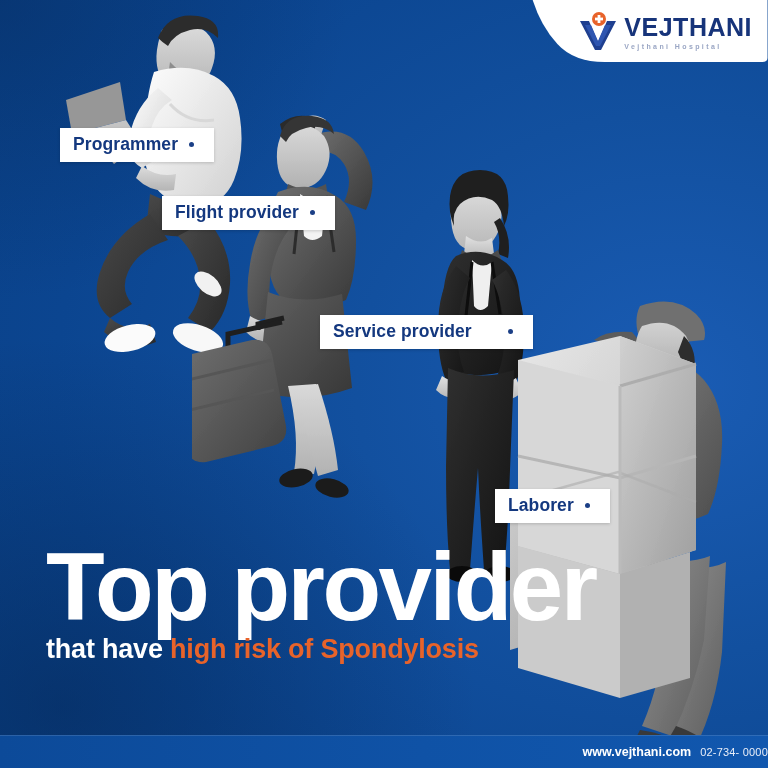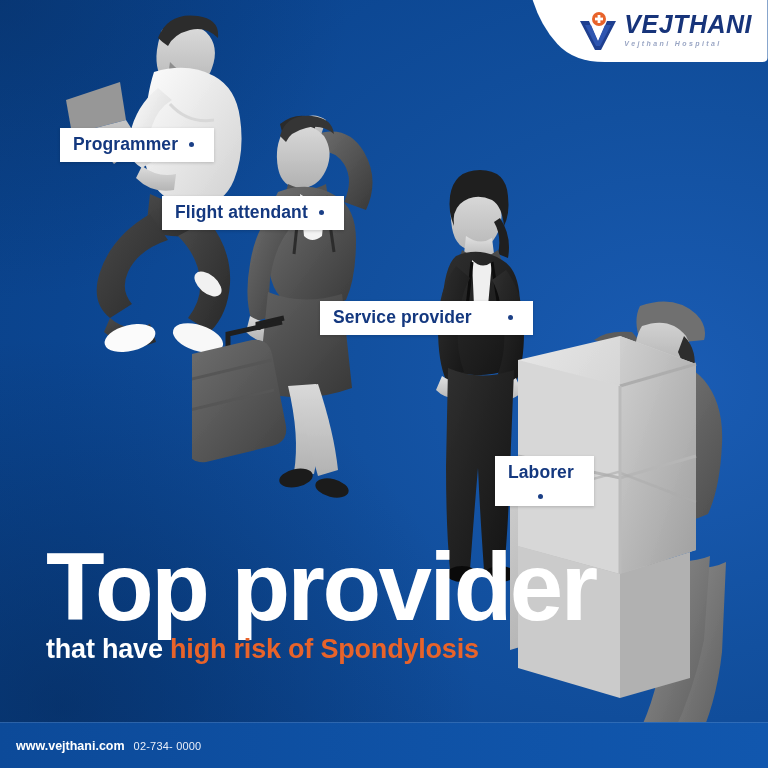"VEJTHANI" .logo-wrap { align-items: none -> center; font-style: italic -> none }
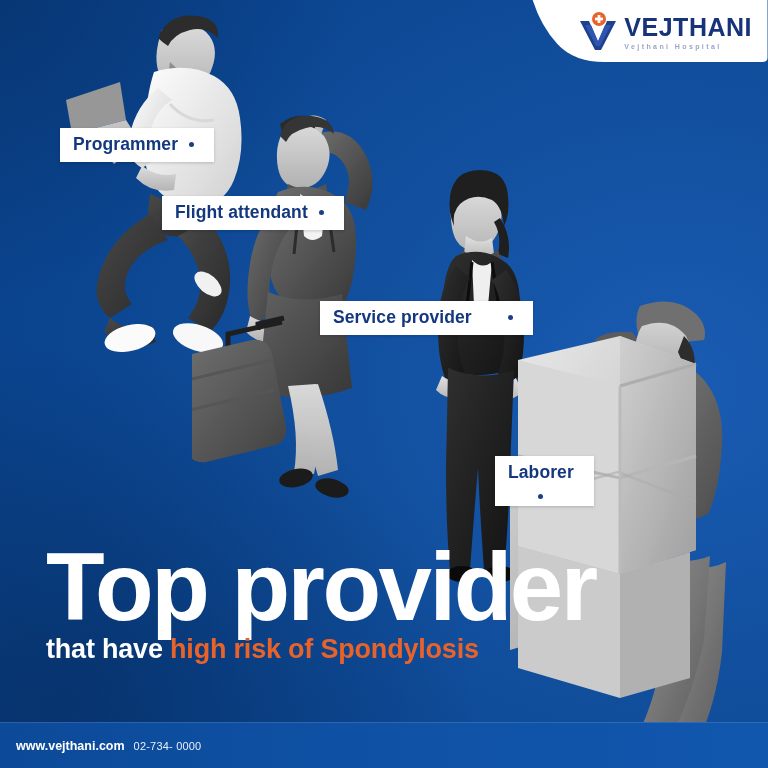"Flight attendant" span { text: attendant -> provider }
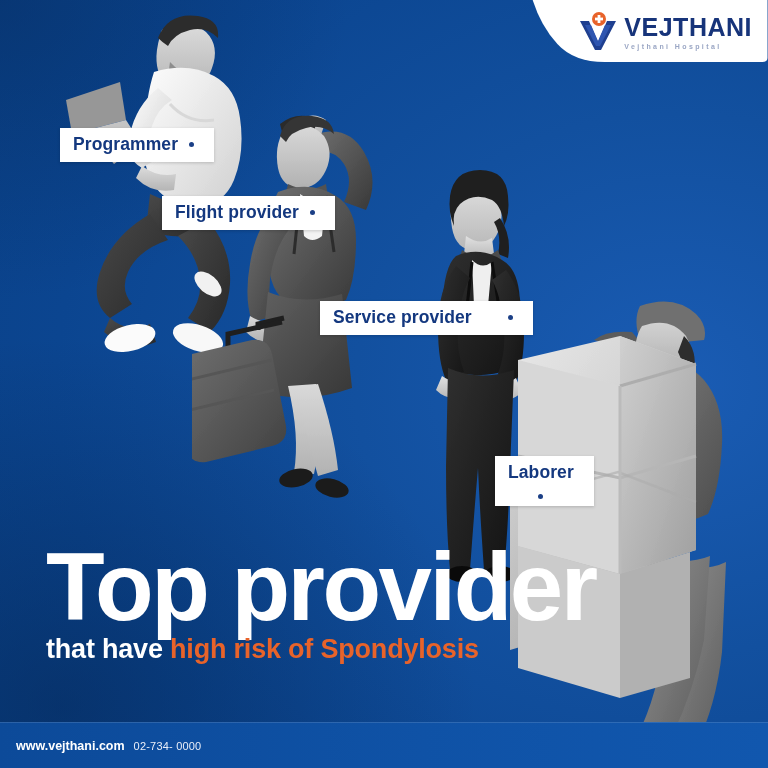"Service provider" div.chip { top: 301px -> 315px }
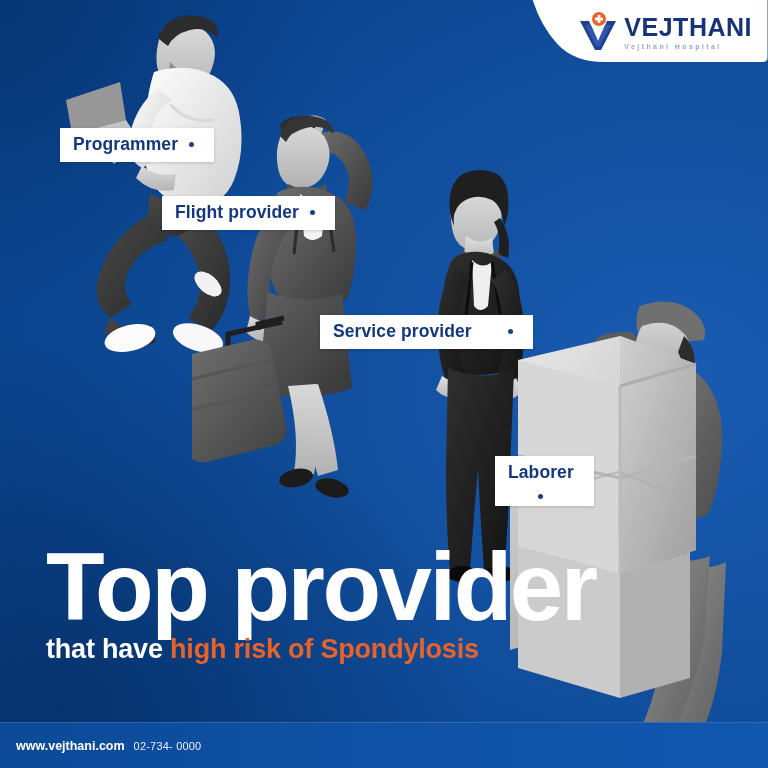"Laborer" div.chip { flex-direction: column -> none; top: 456px -> 489px }
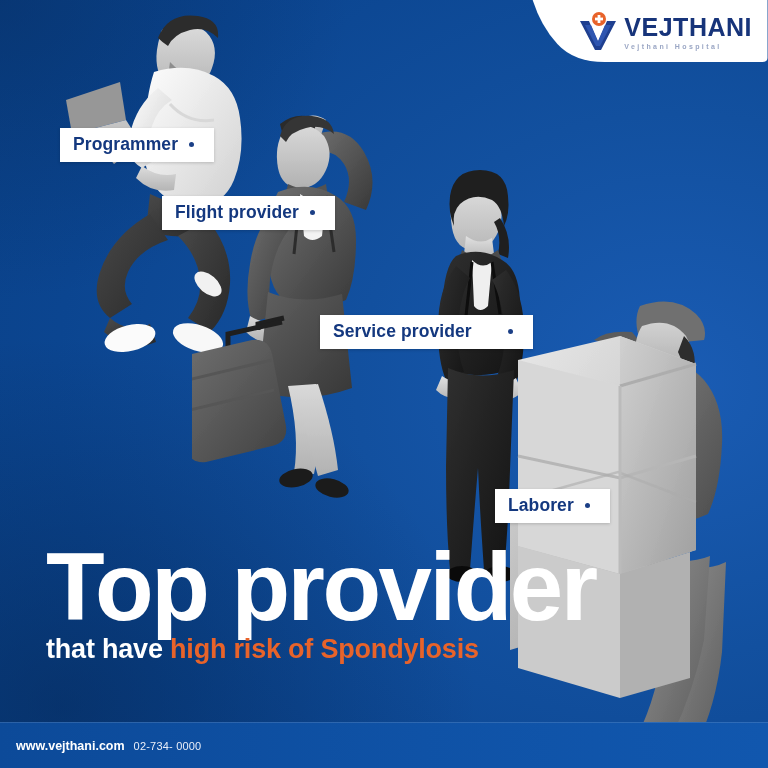"www.vejthani.com" .footer { height: 46px -> 33px; justify-content: none -> flex-end }
